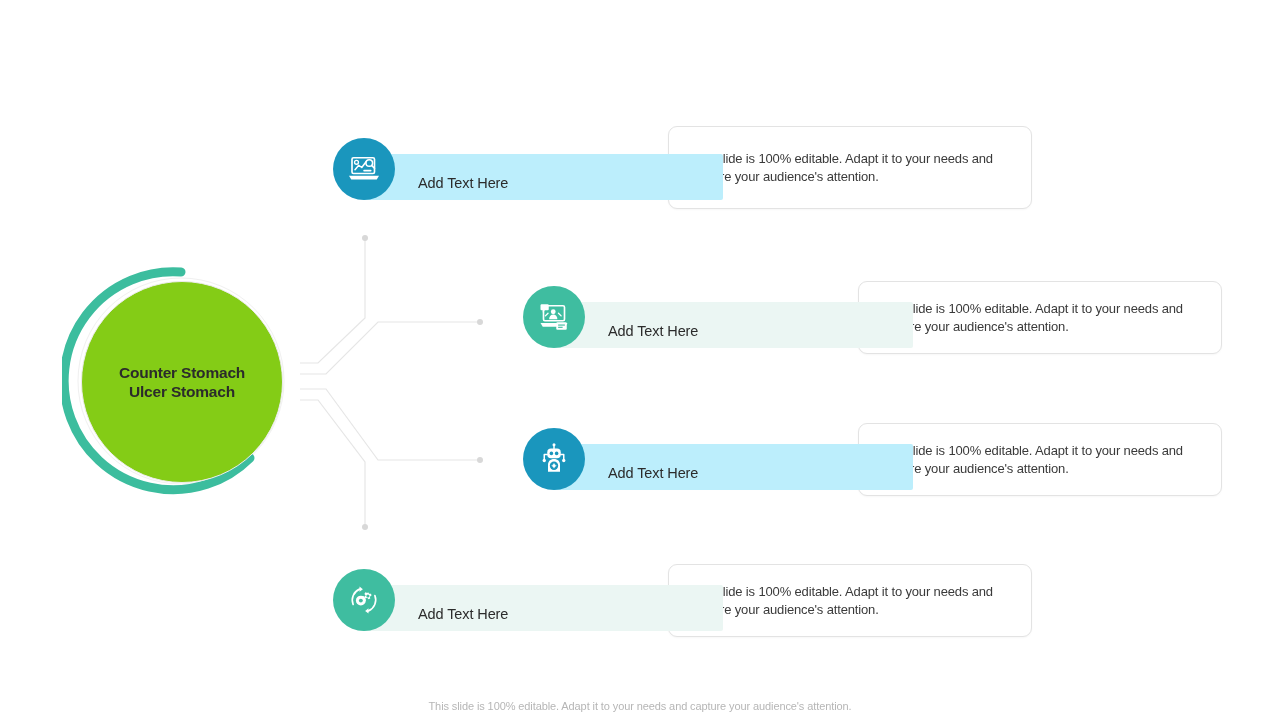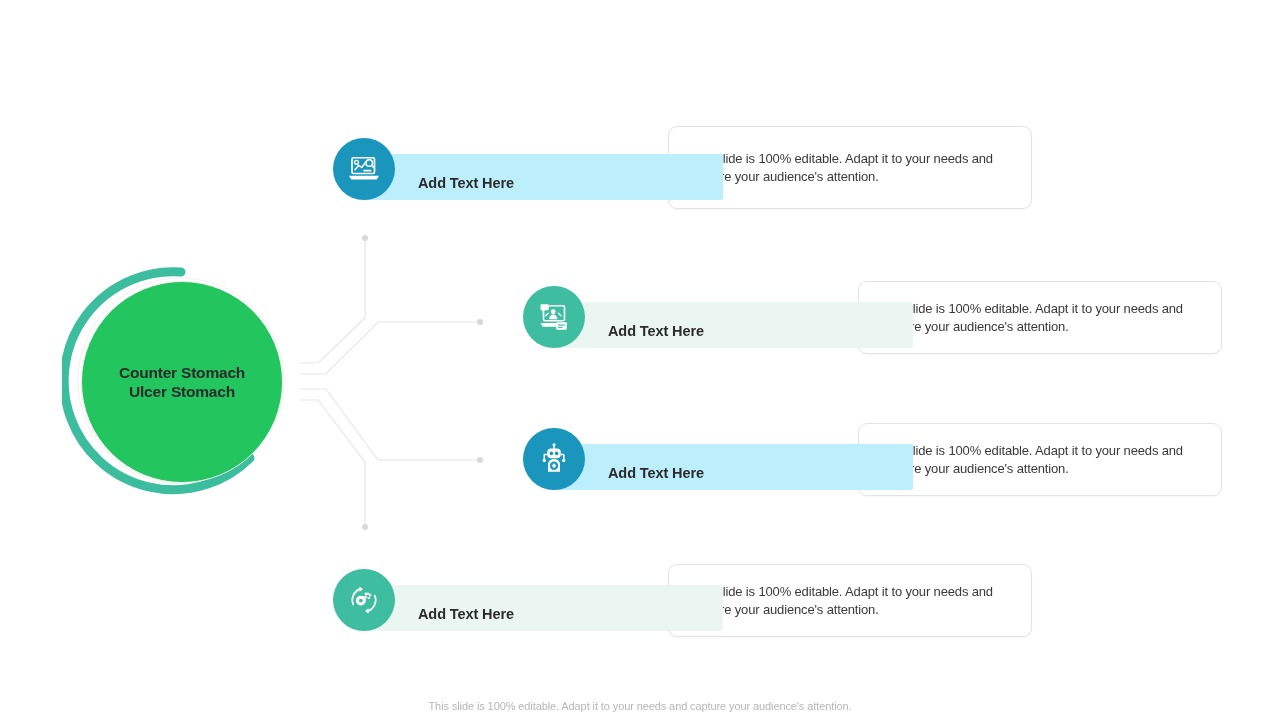"Add Text Here" .bar-label { font-weight: bold -> normal }
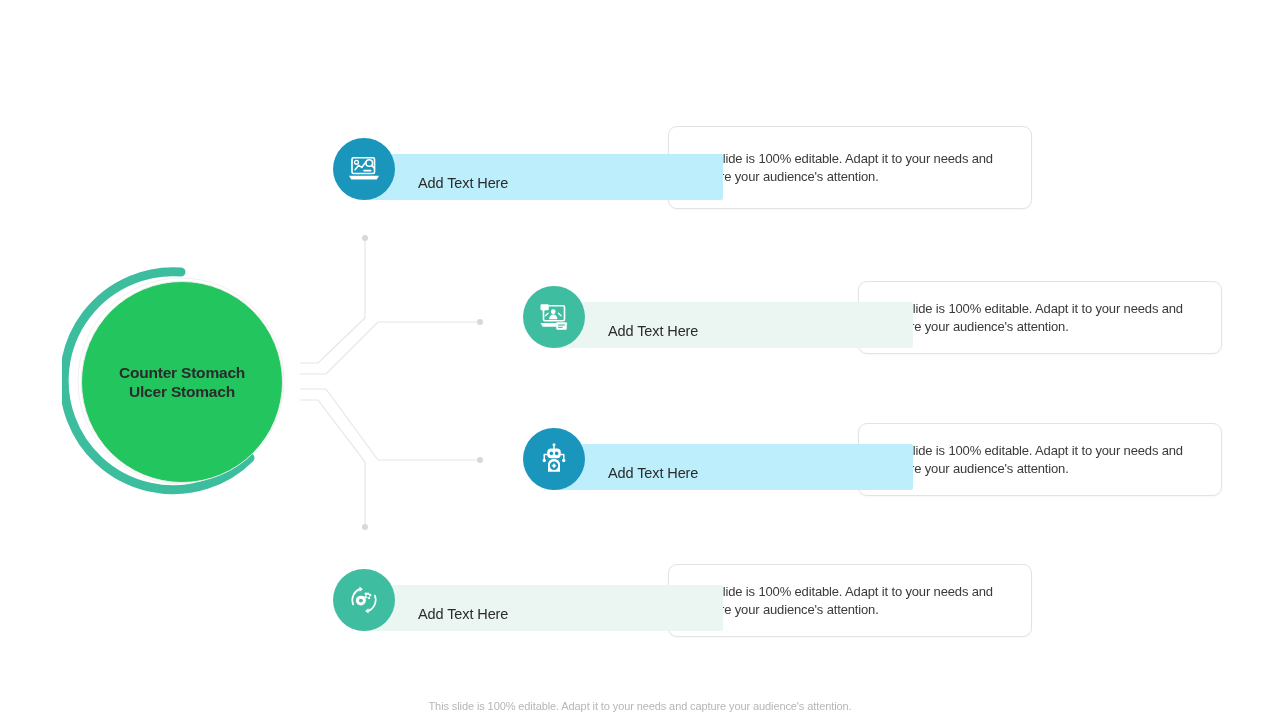"Counter Stomach" .hub-inner { background: #22c55e -> #84cc16 }
